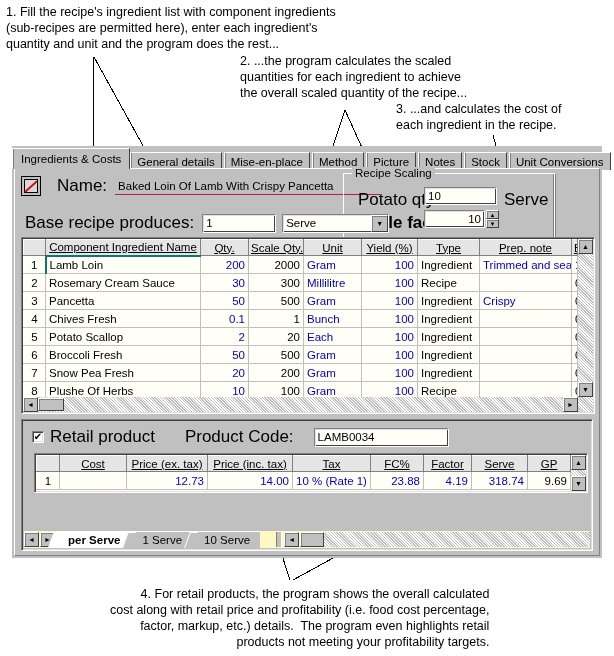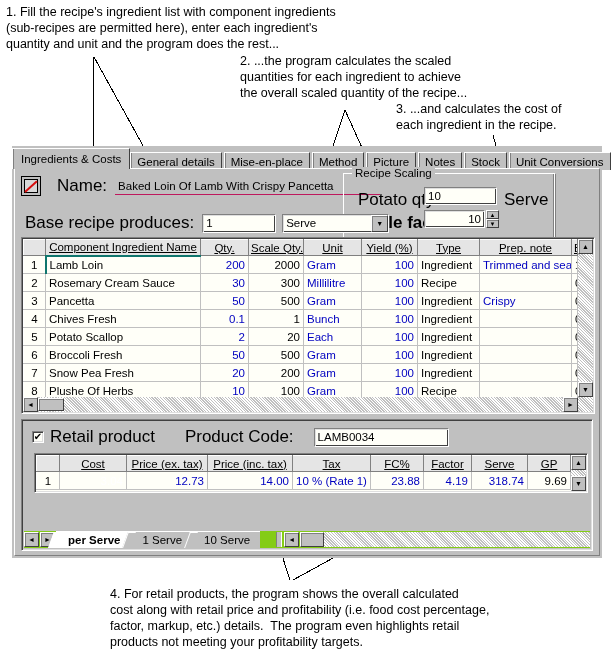"per Serve" .sheettabs { background: #84cc16 -> #fef9c3 }
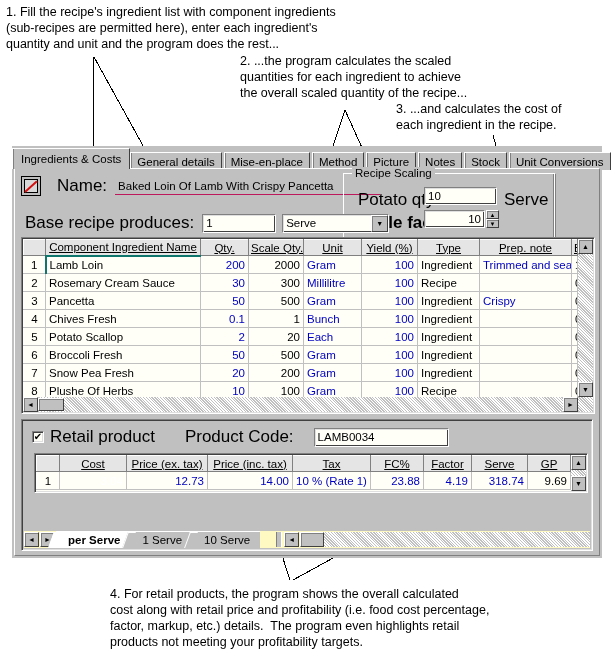"4. For retail products, the" #callout-4 { text-align: left -> right }
